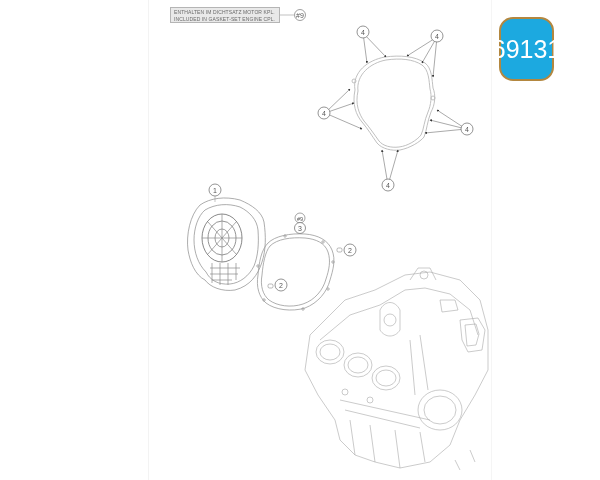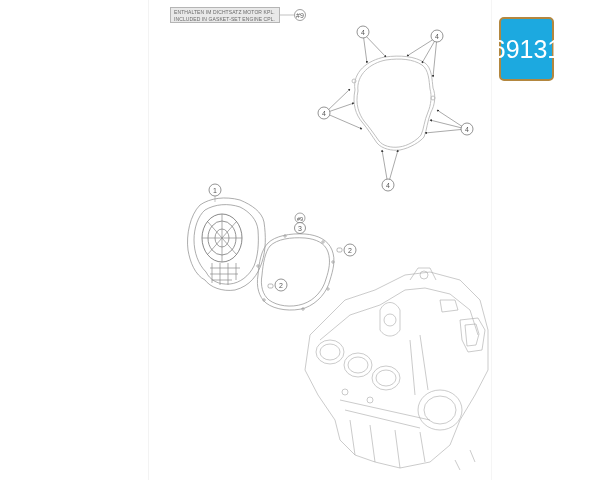"69131" .badge { border-radius: 5px -> 14px }
